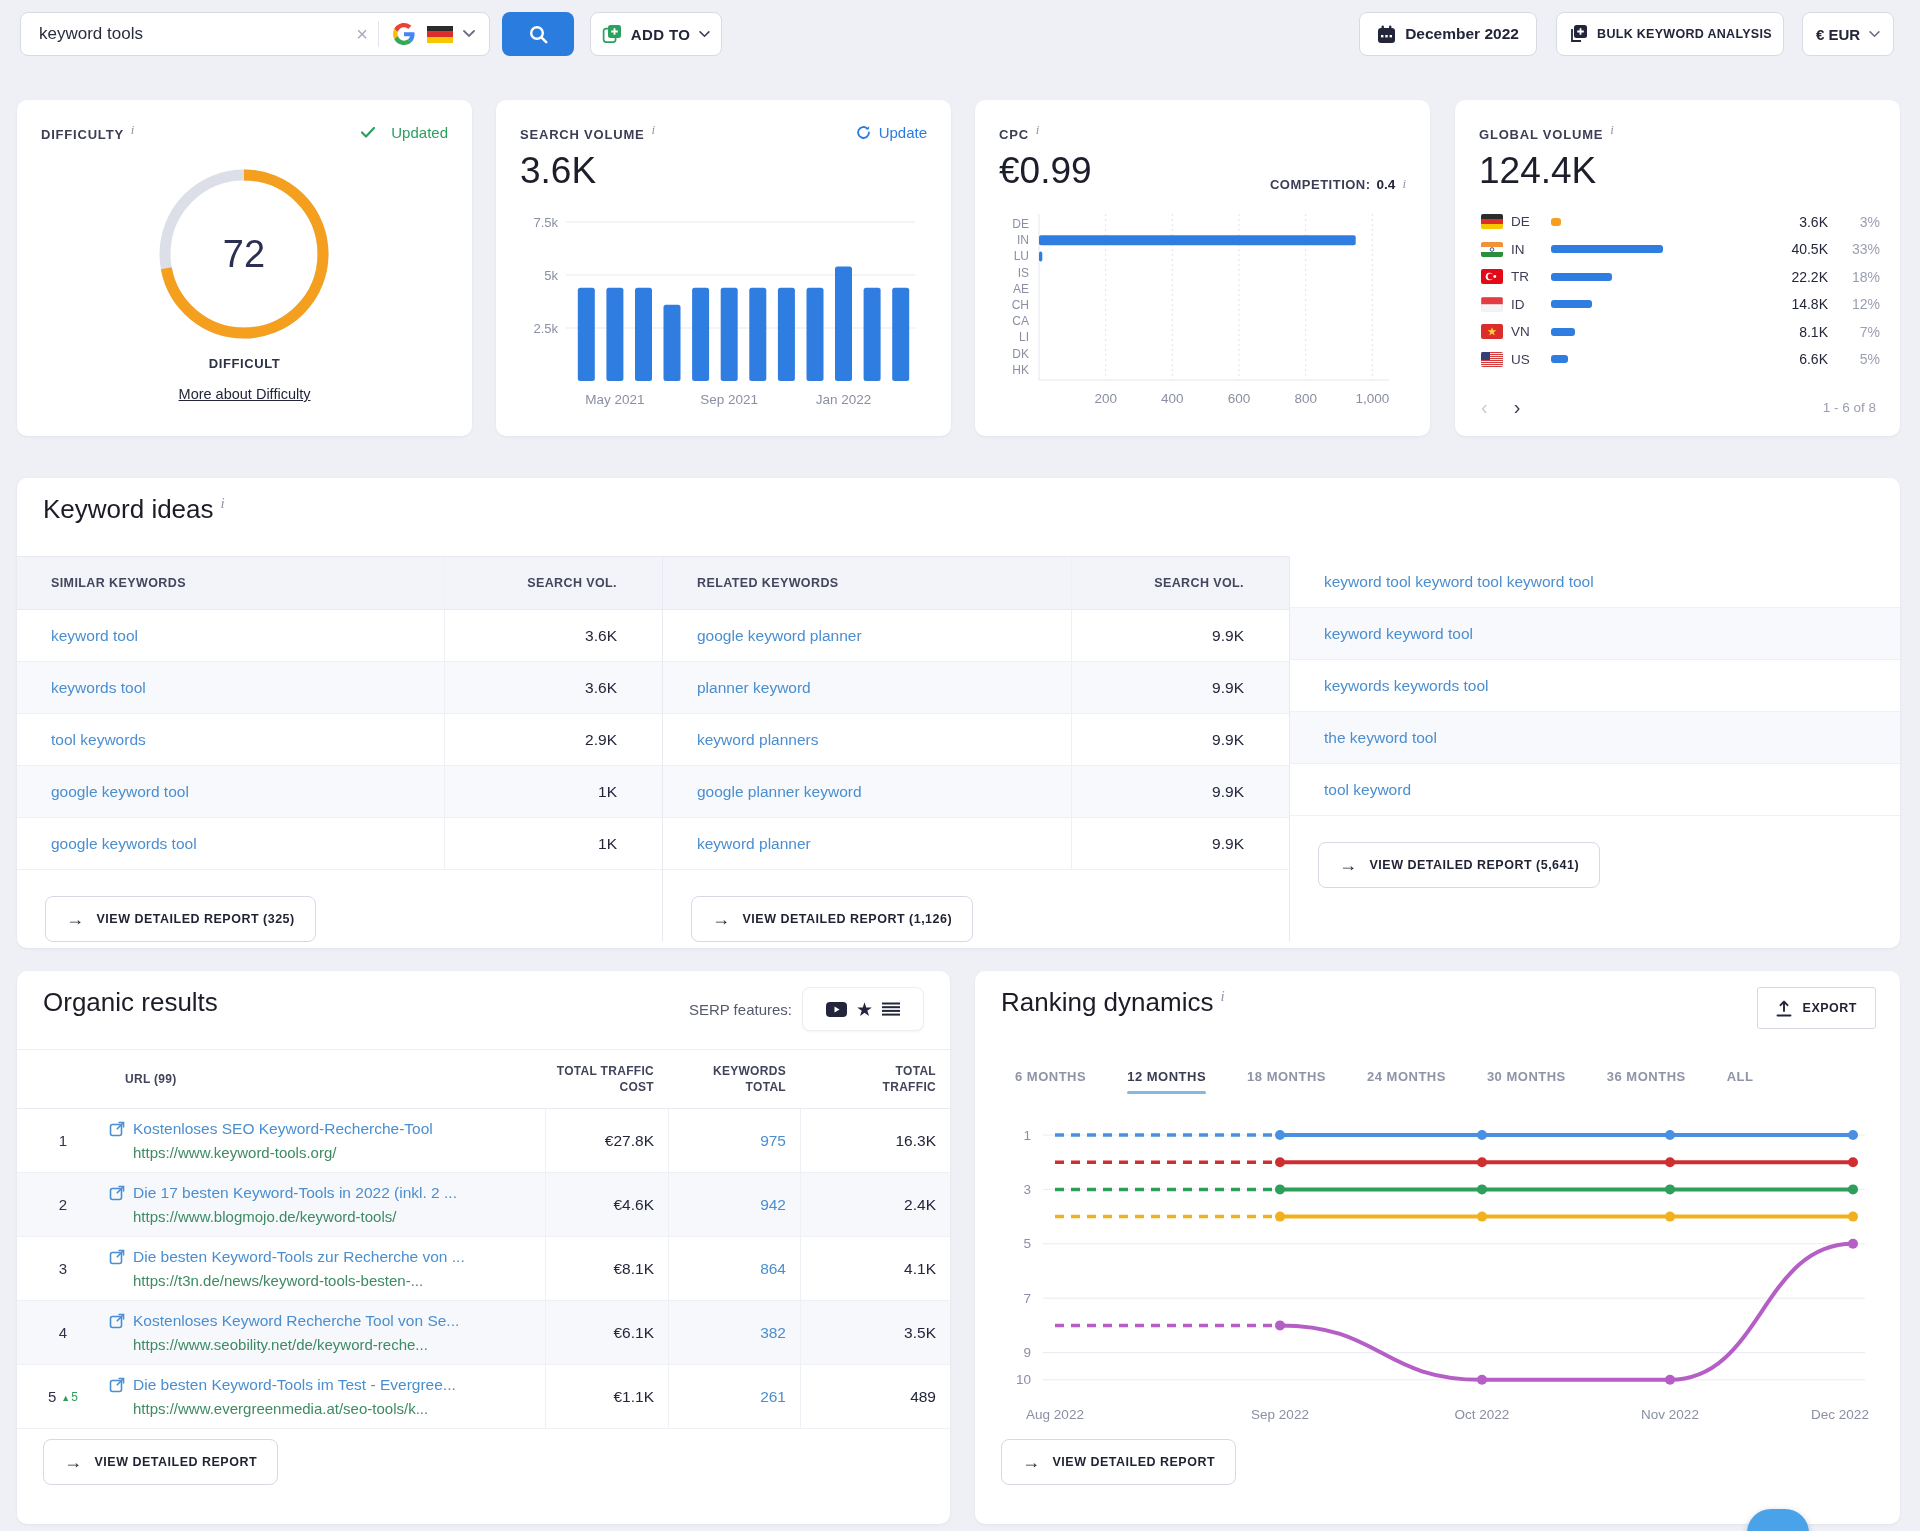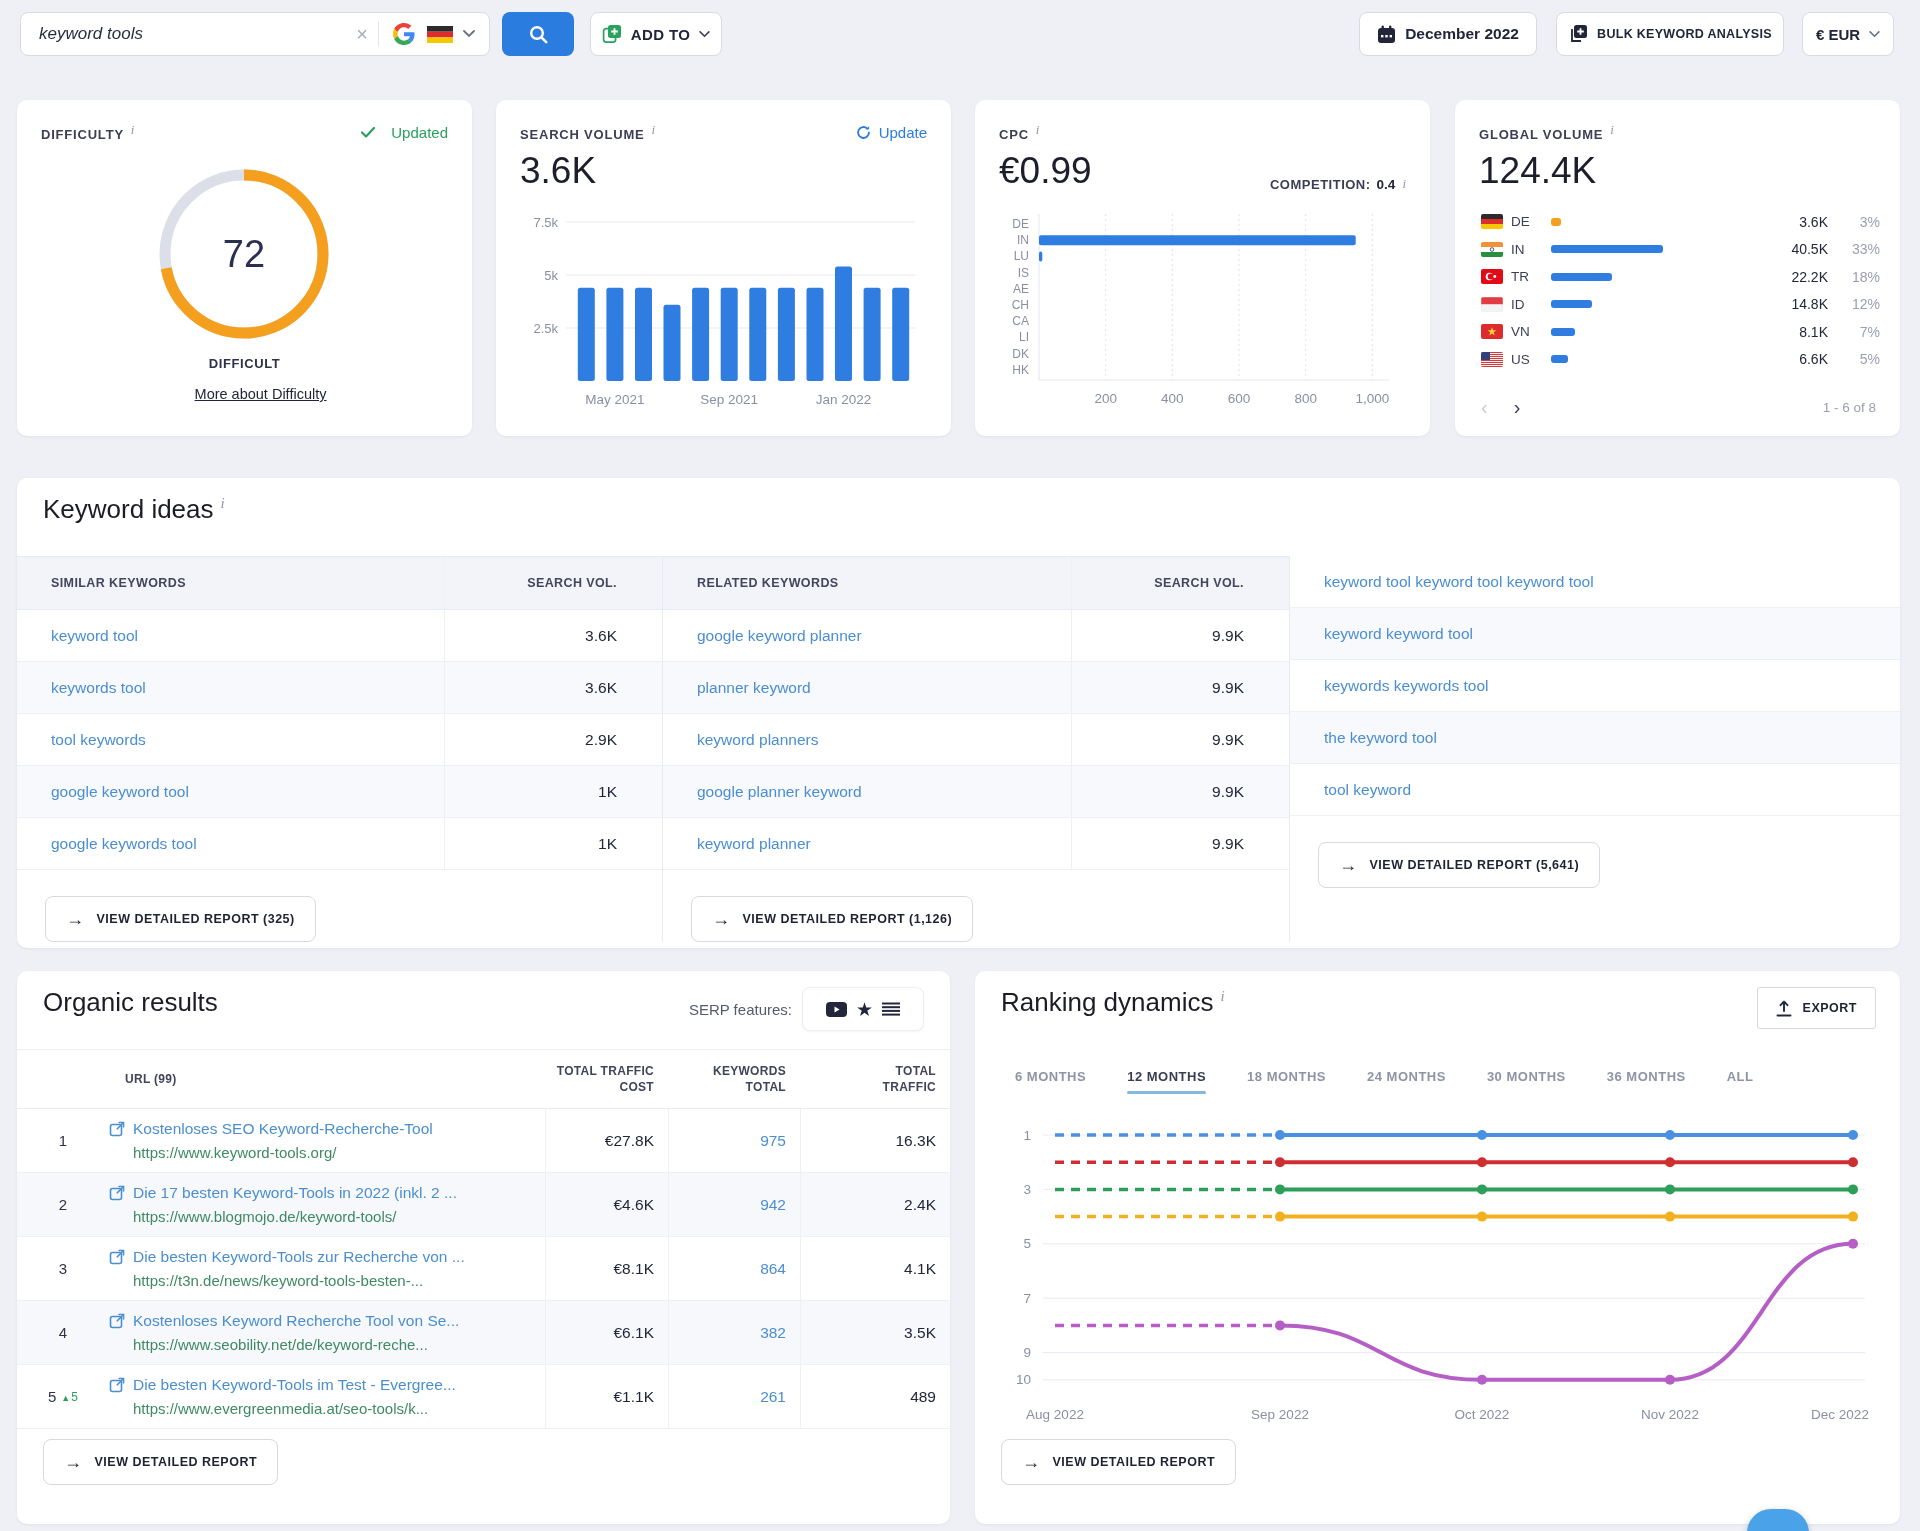"keyword tools" .search-input { font-style: italic -> none }
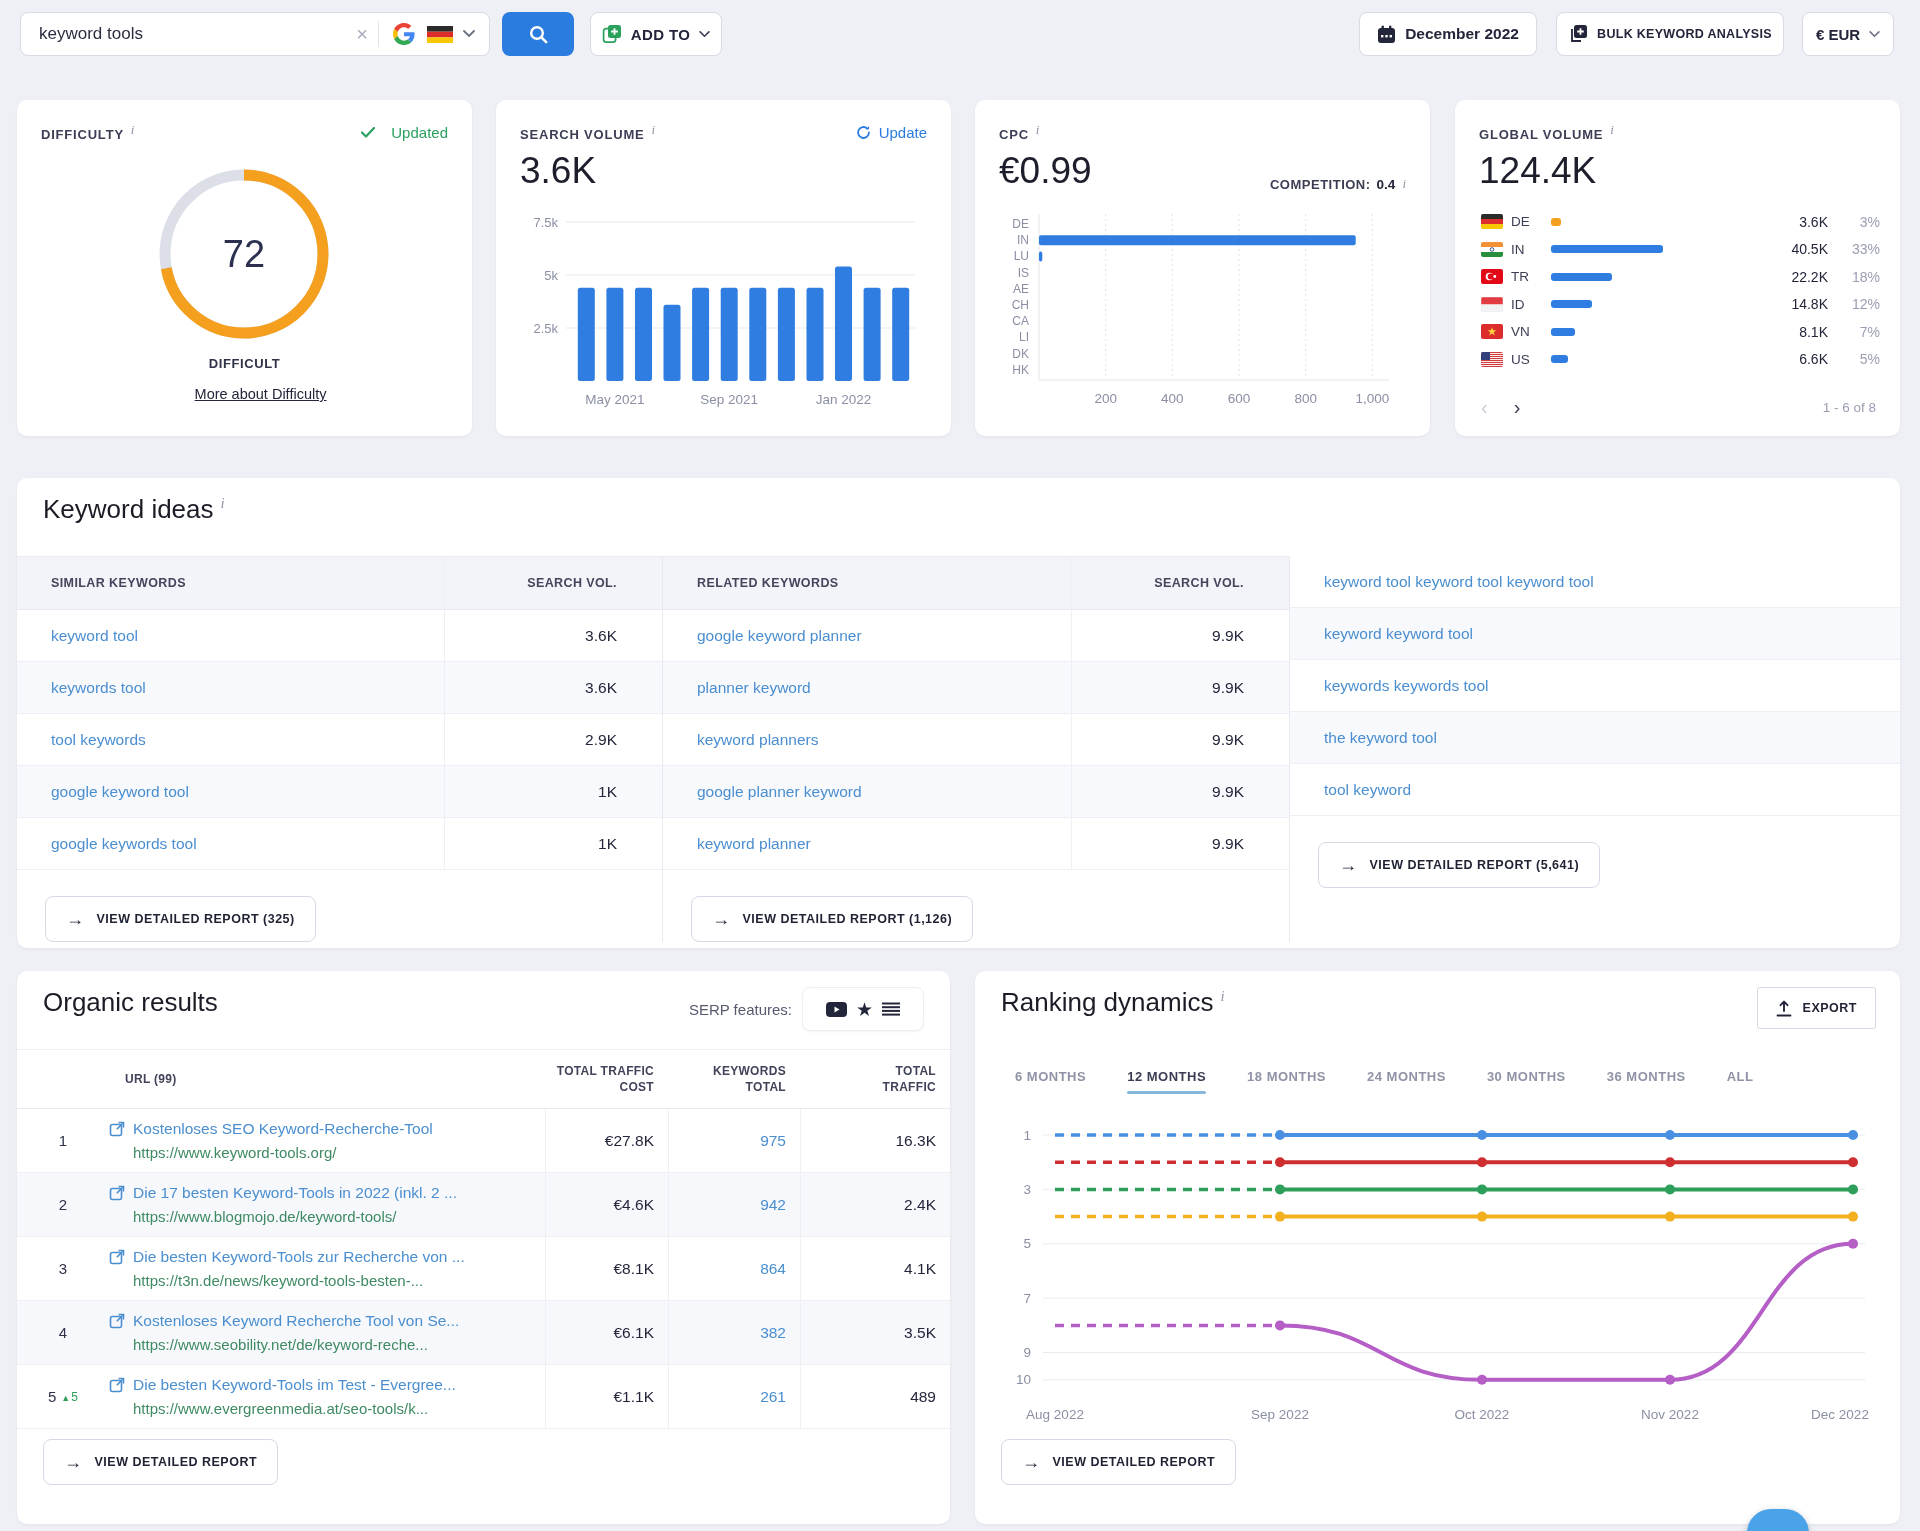"More about Difficulty" .difficulty-link { margin-left: 16px -> none }
